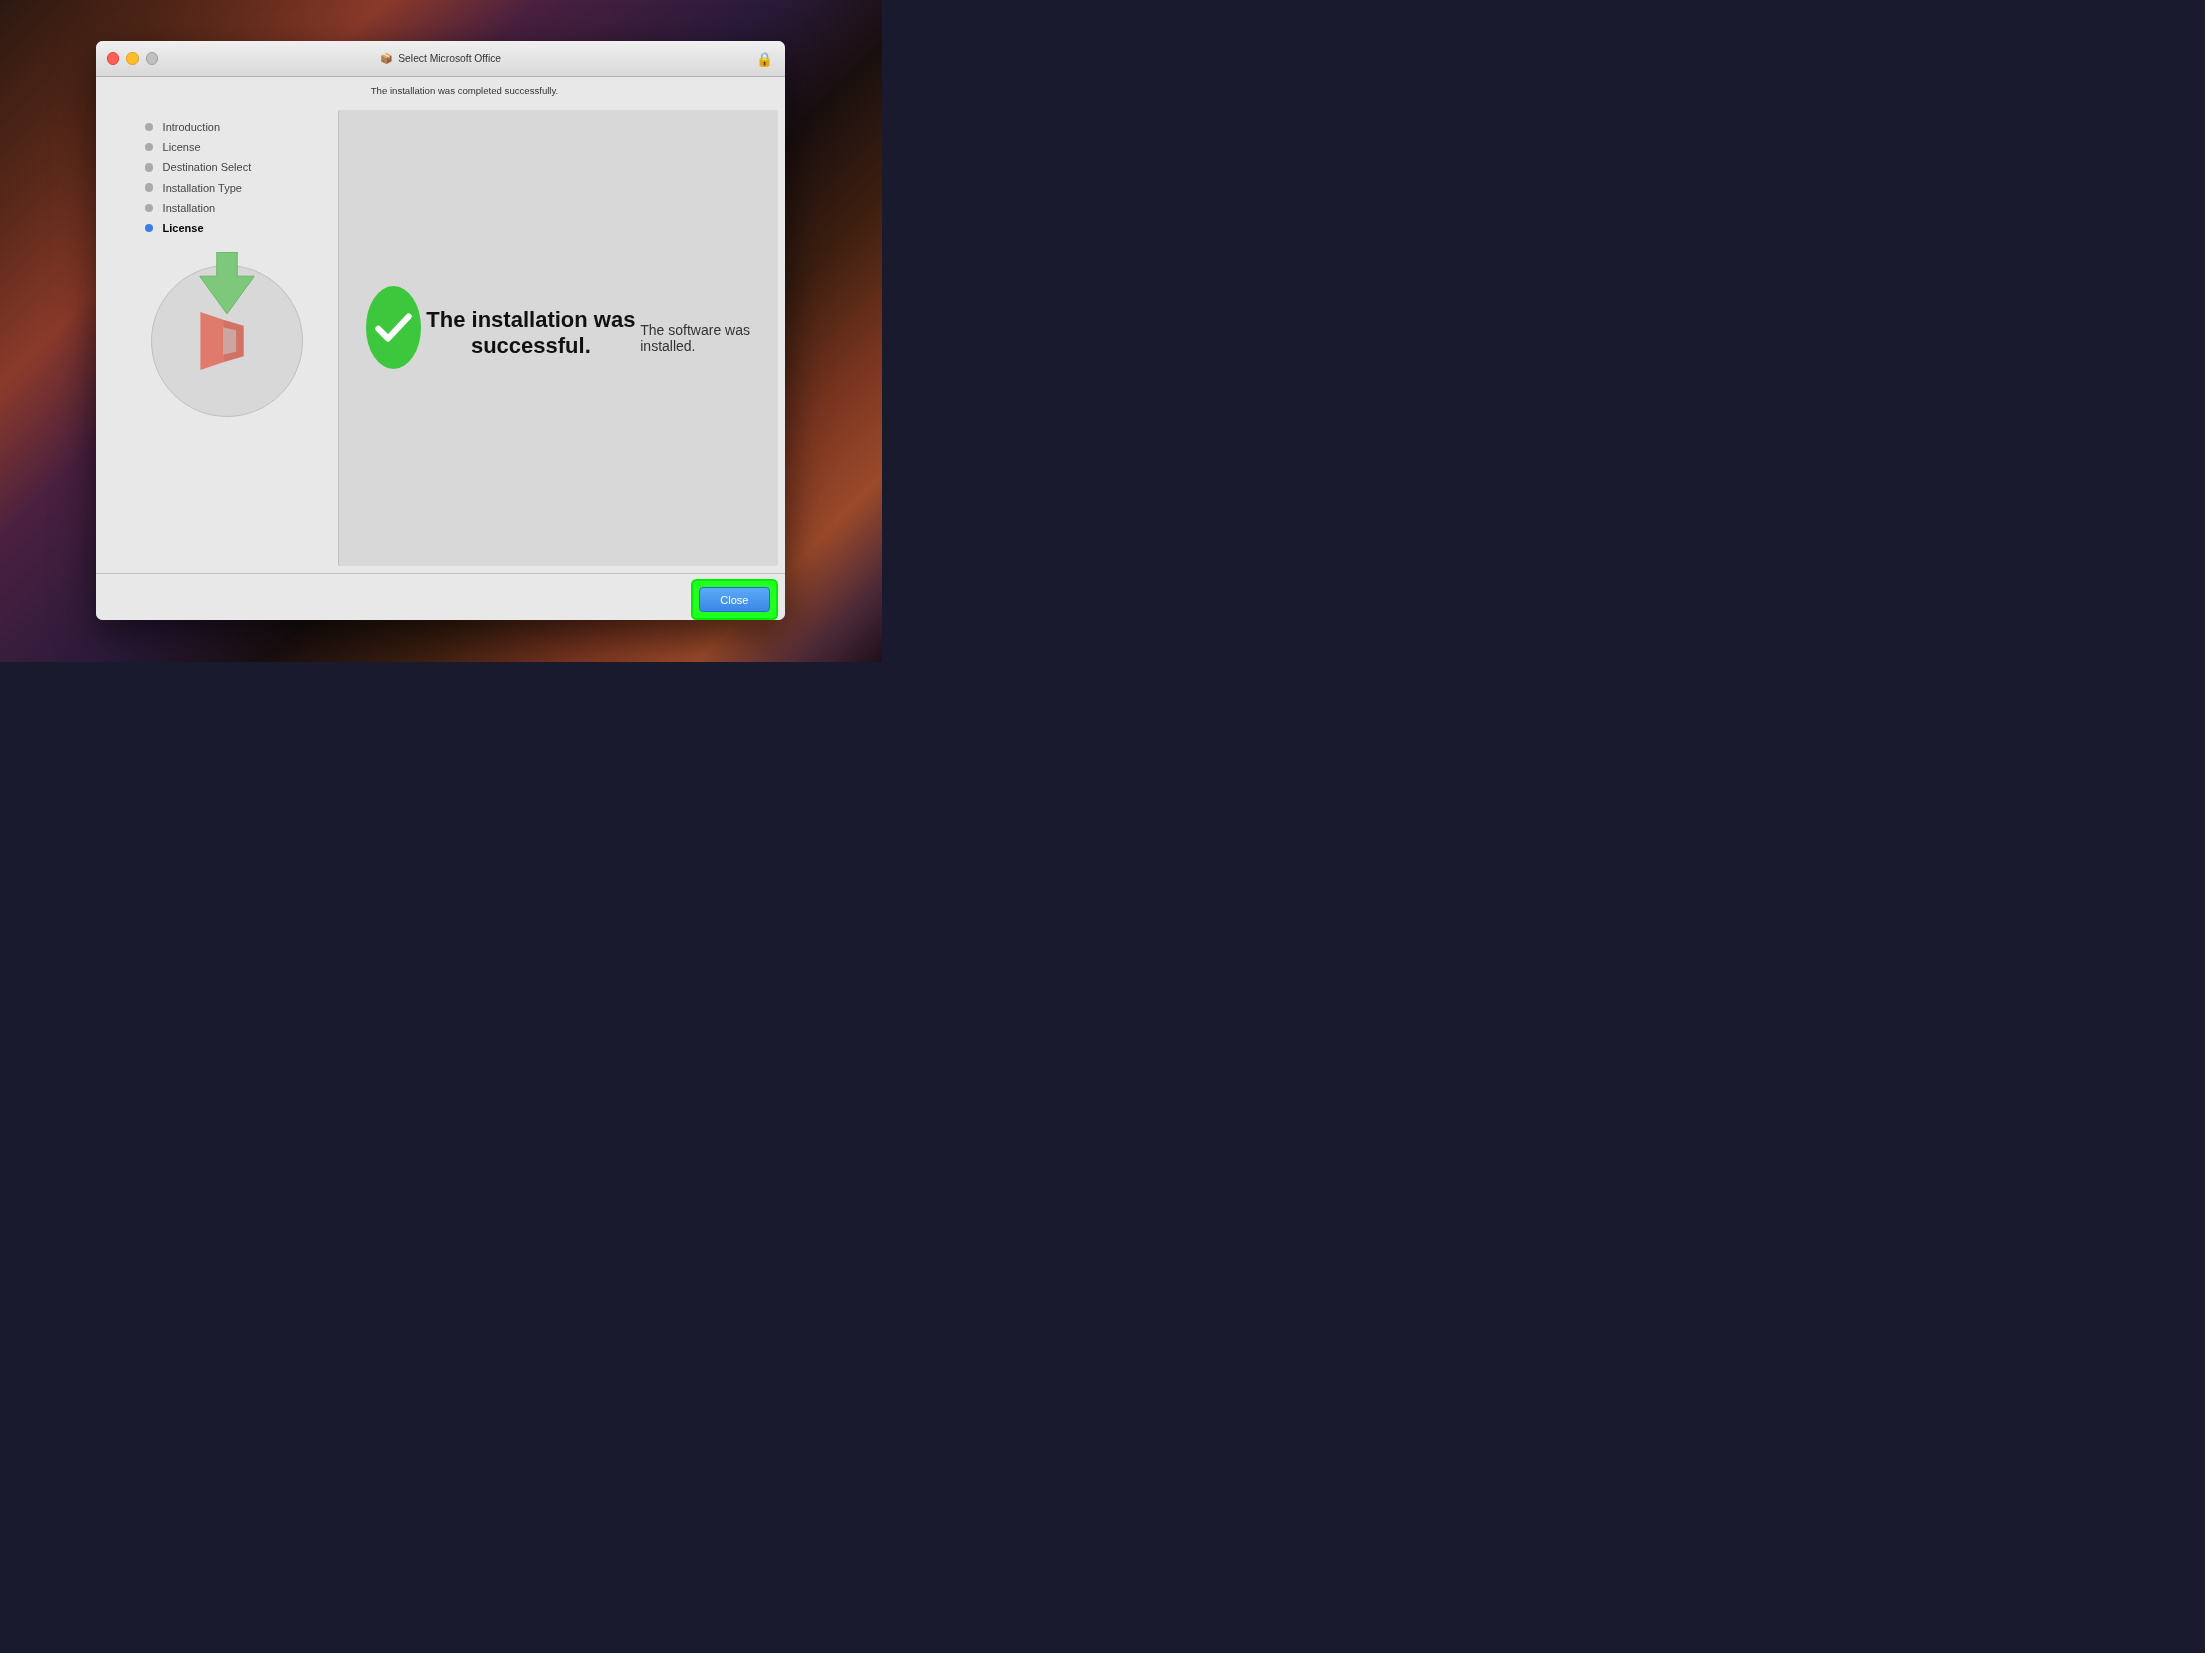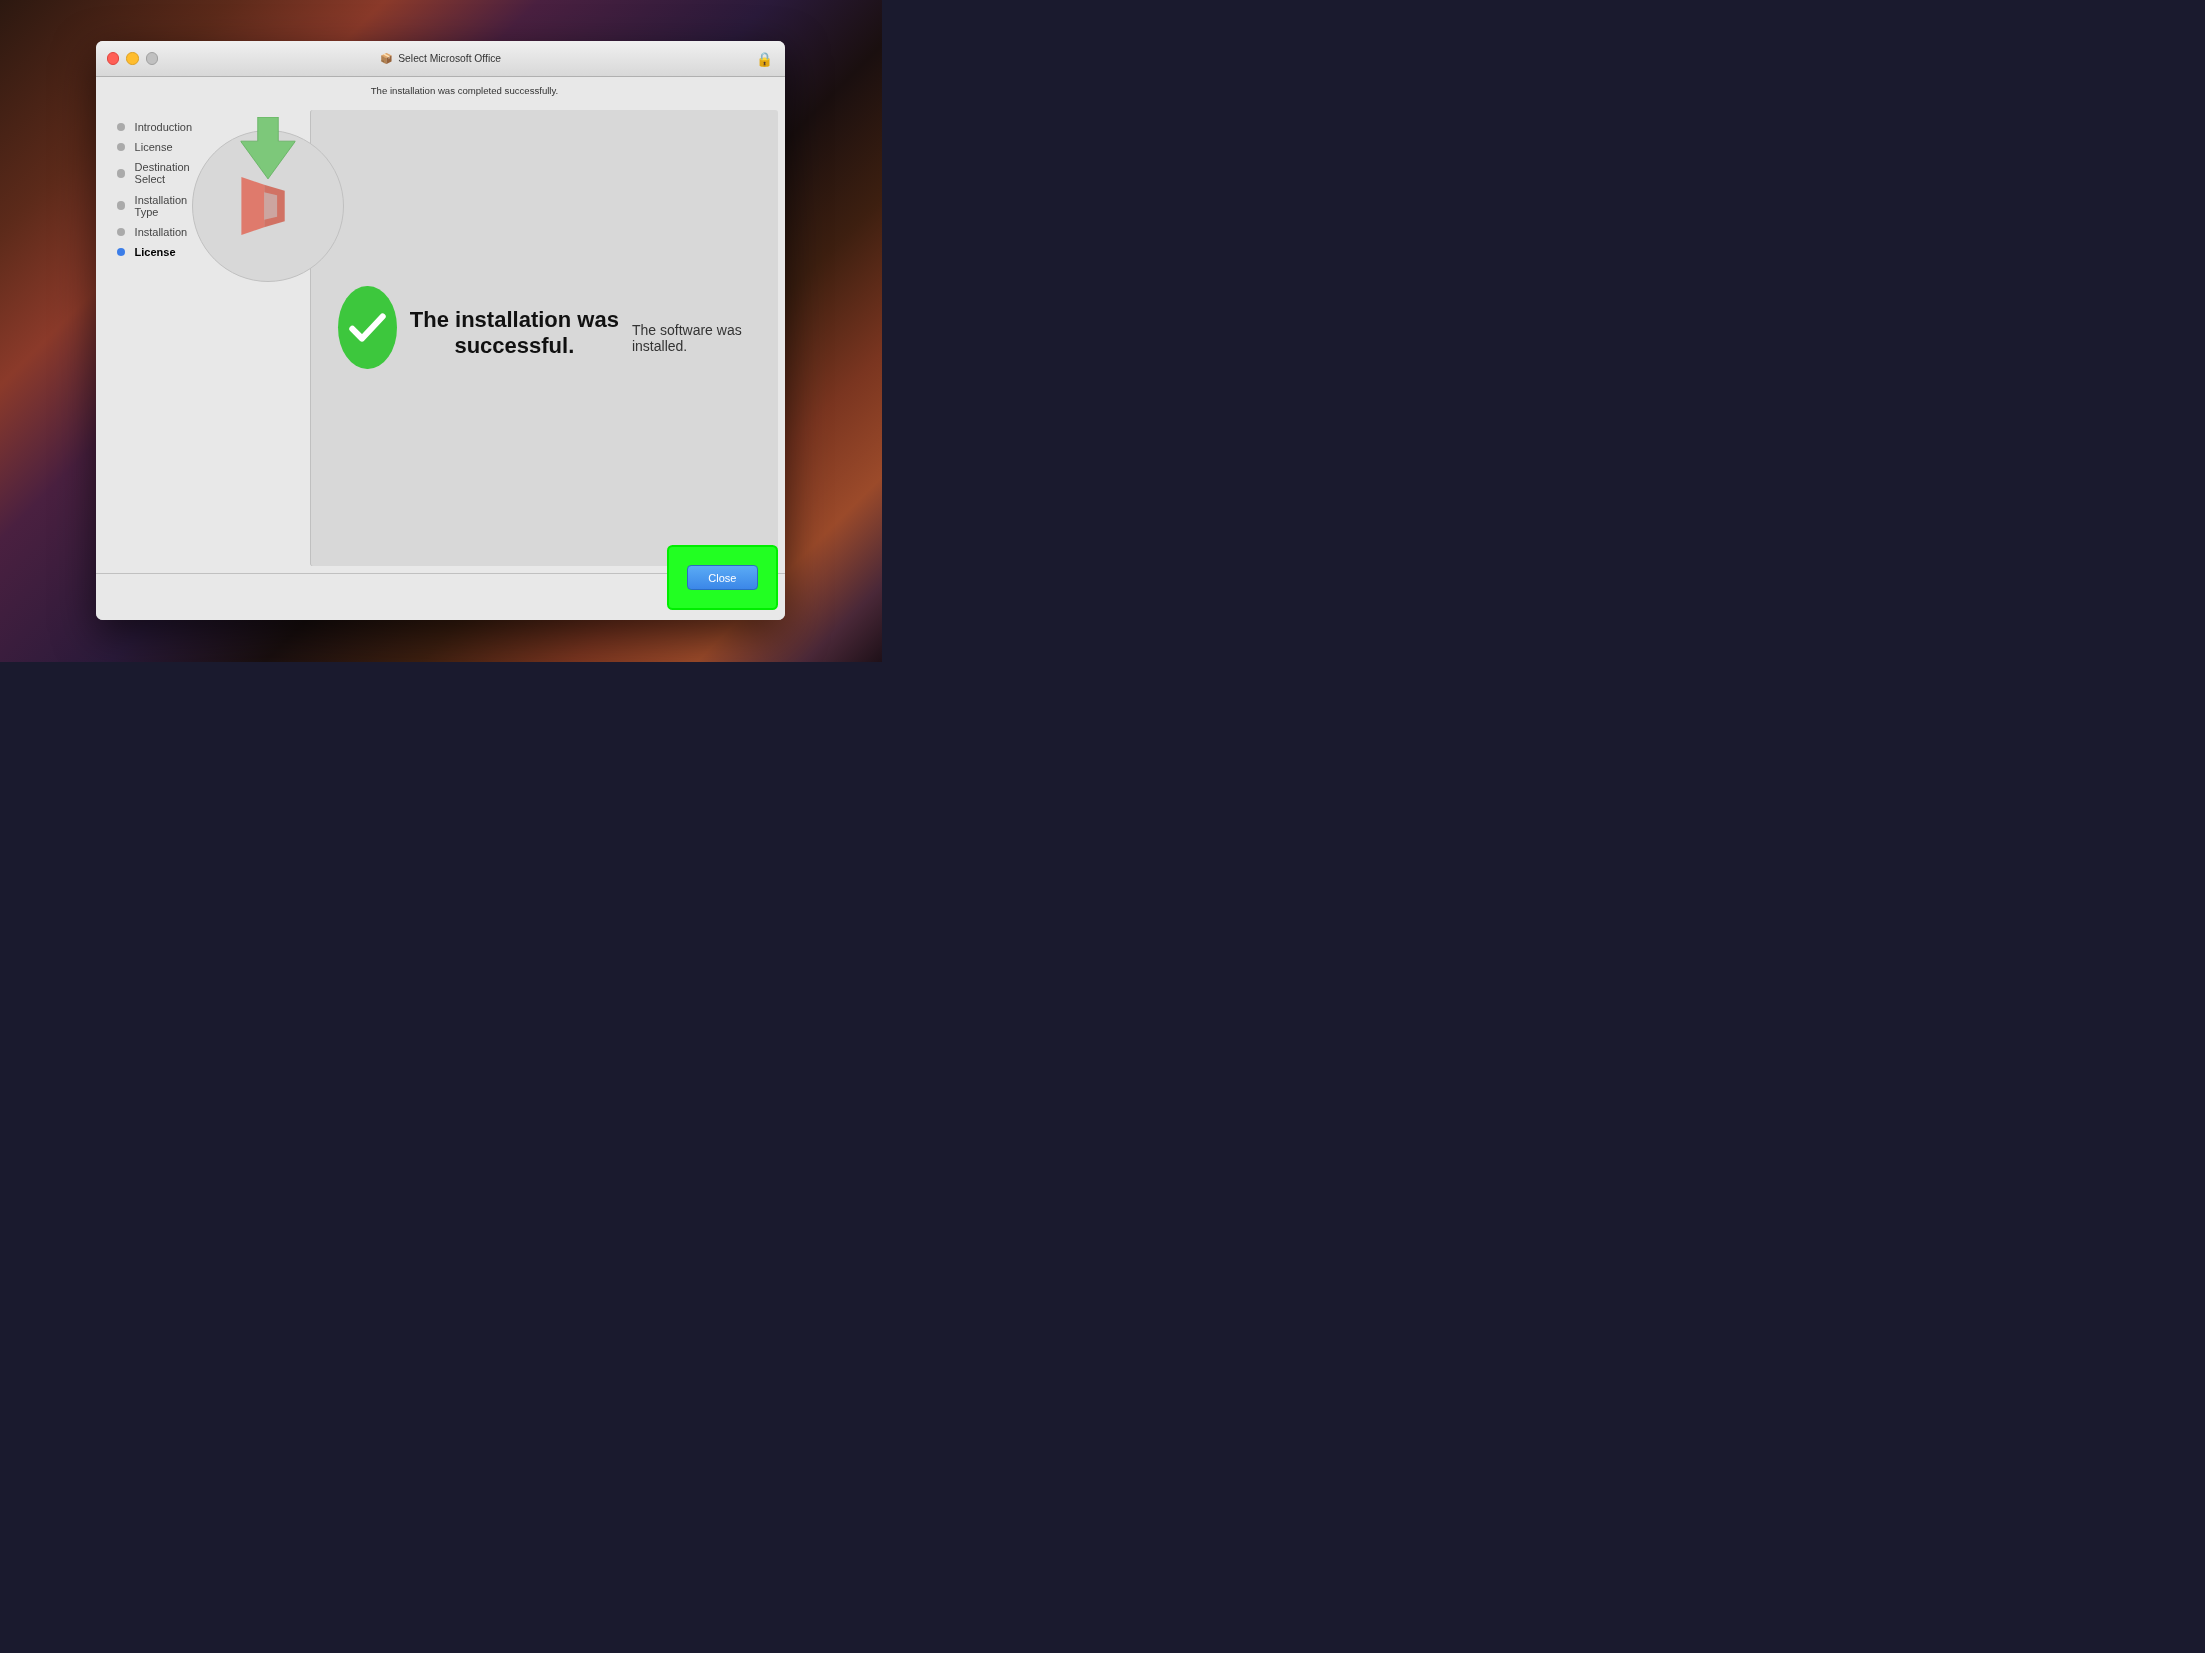"Introduction" .sidebar { flex-direction: none -> column; margin-left: none -> 28px }
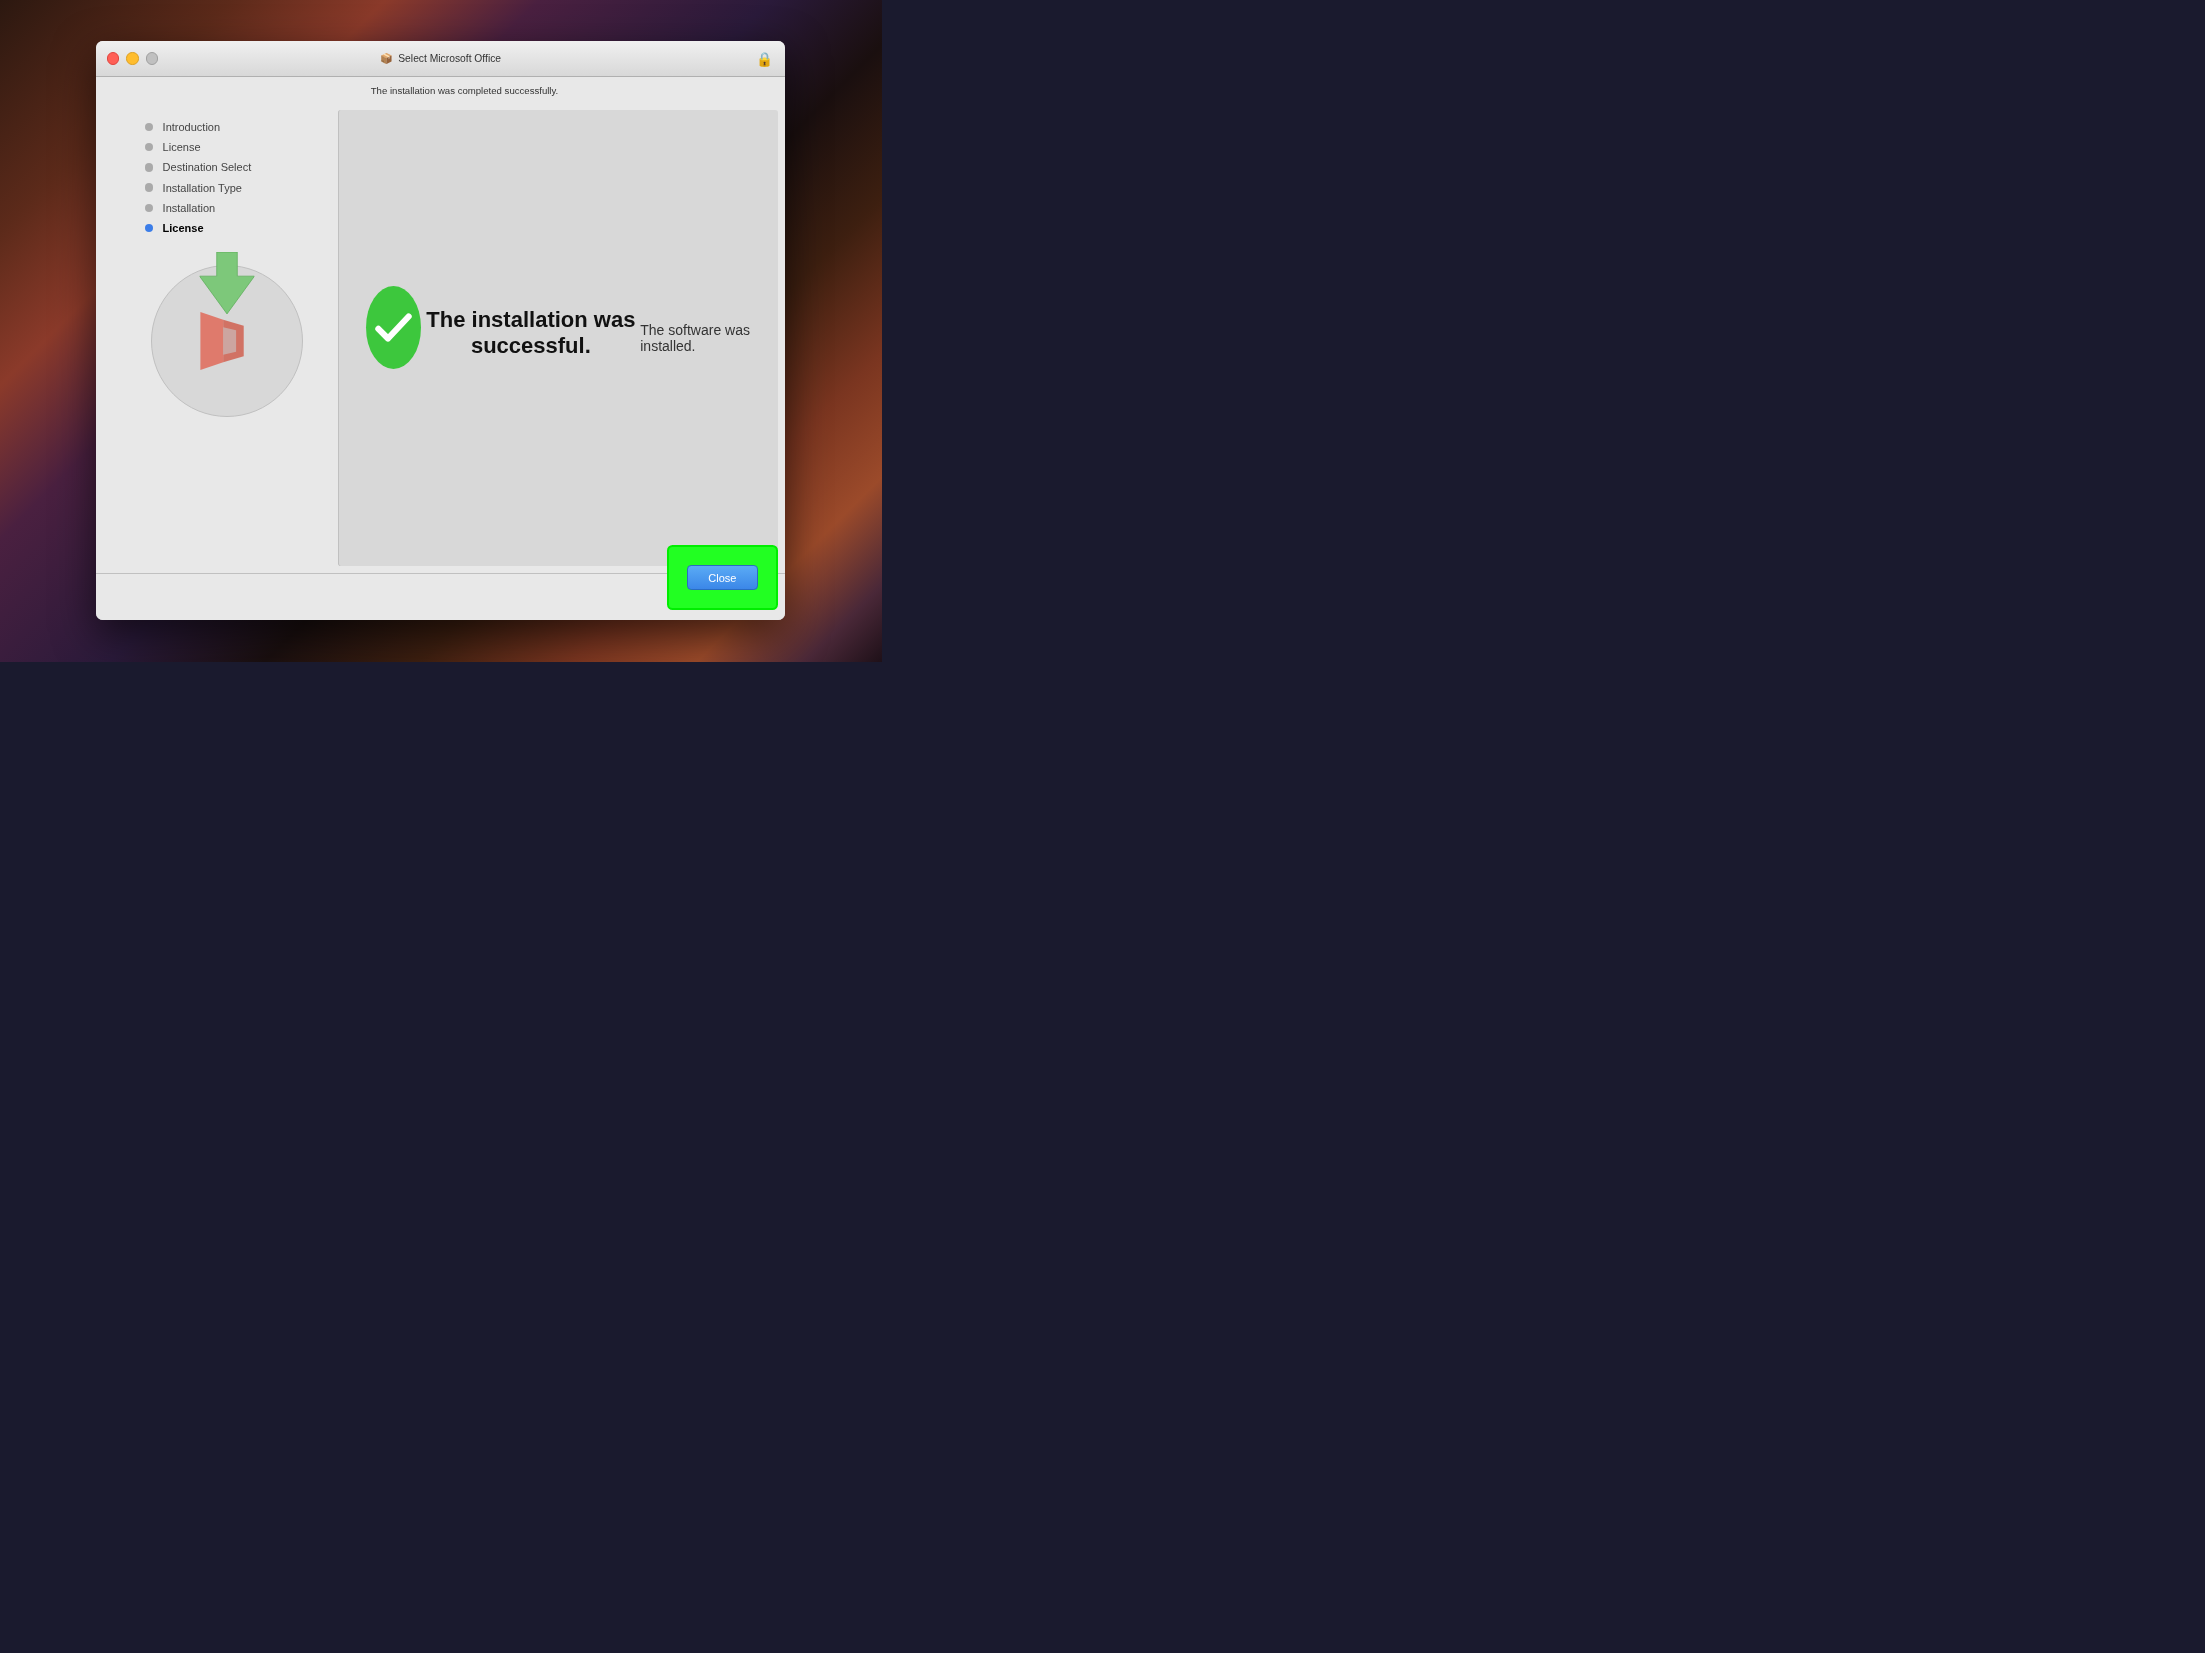"Close" .green-highlight-box { bottom: 10px -> 0; padding: 18px -> 6px }
